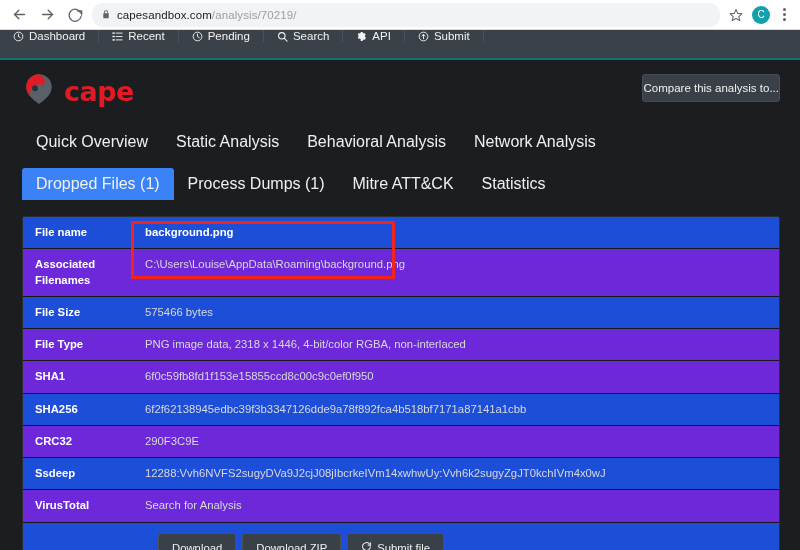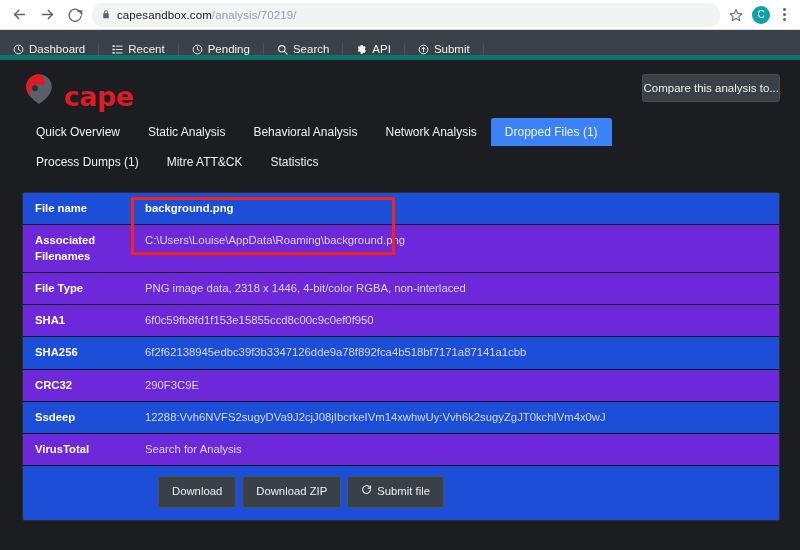"Dashboard" .topnav { align-items: flex-end -> flex-start; border-bottom: 5px solid #0f766e -> 2px solid #0f766e }
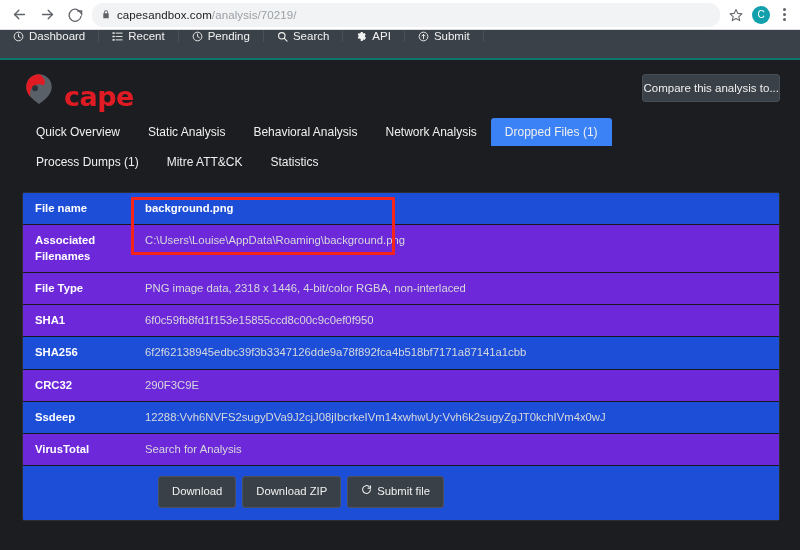"cape" .logo { align-items: flex-end -> center }
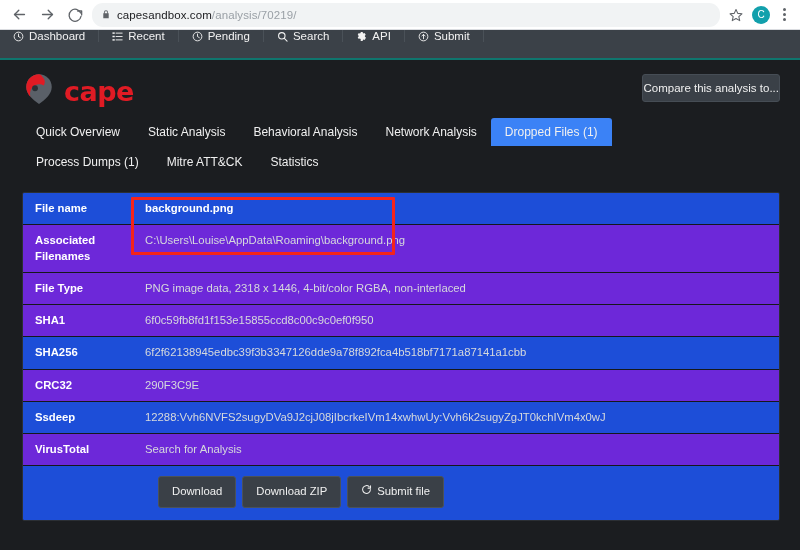"Quick Overview" .tab { font-size: 12px -> 16px; margin-top: none -> 8px }
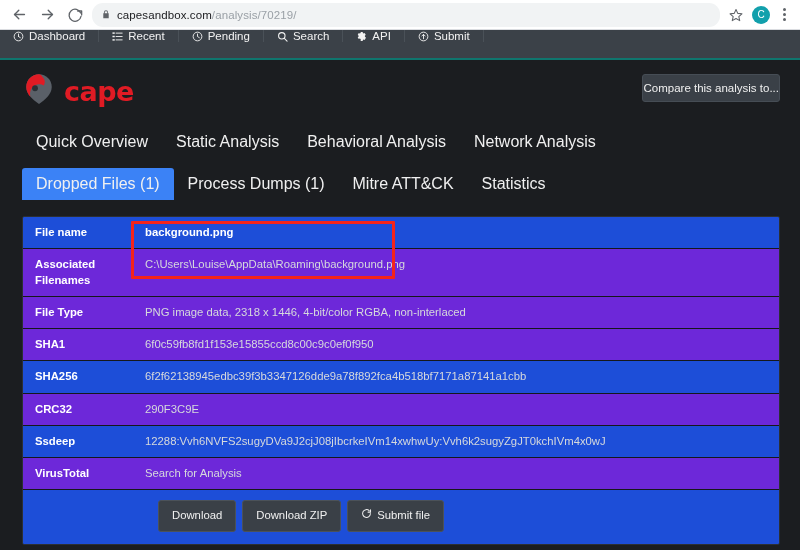"File Size" tr.odd { html: none -> <tr> <td>File Size</td> <td>575466 bytes</td> </tr> }
